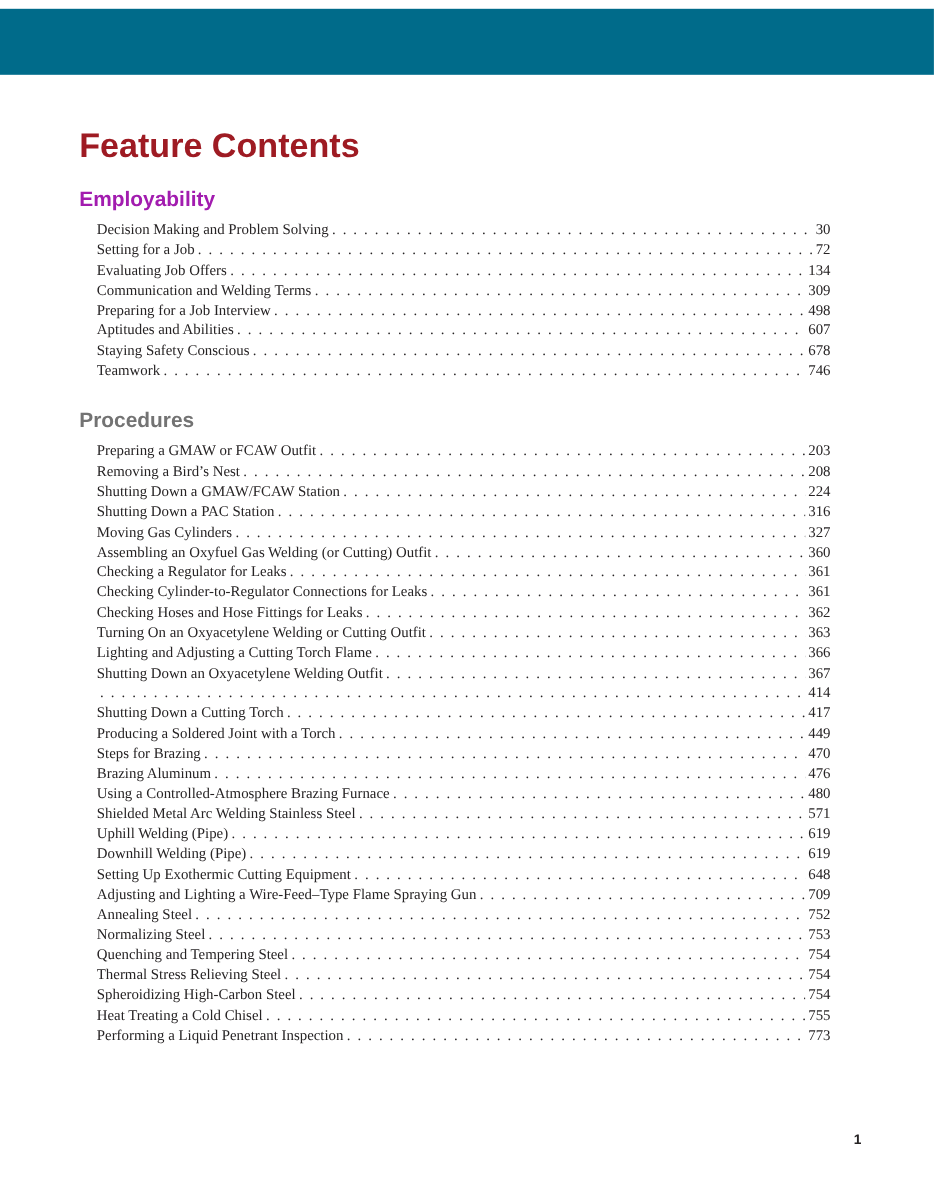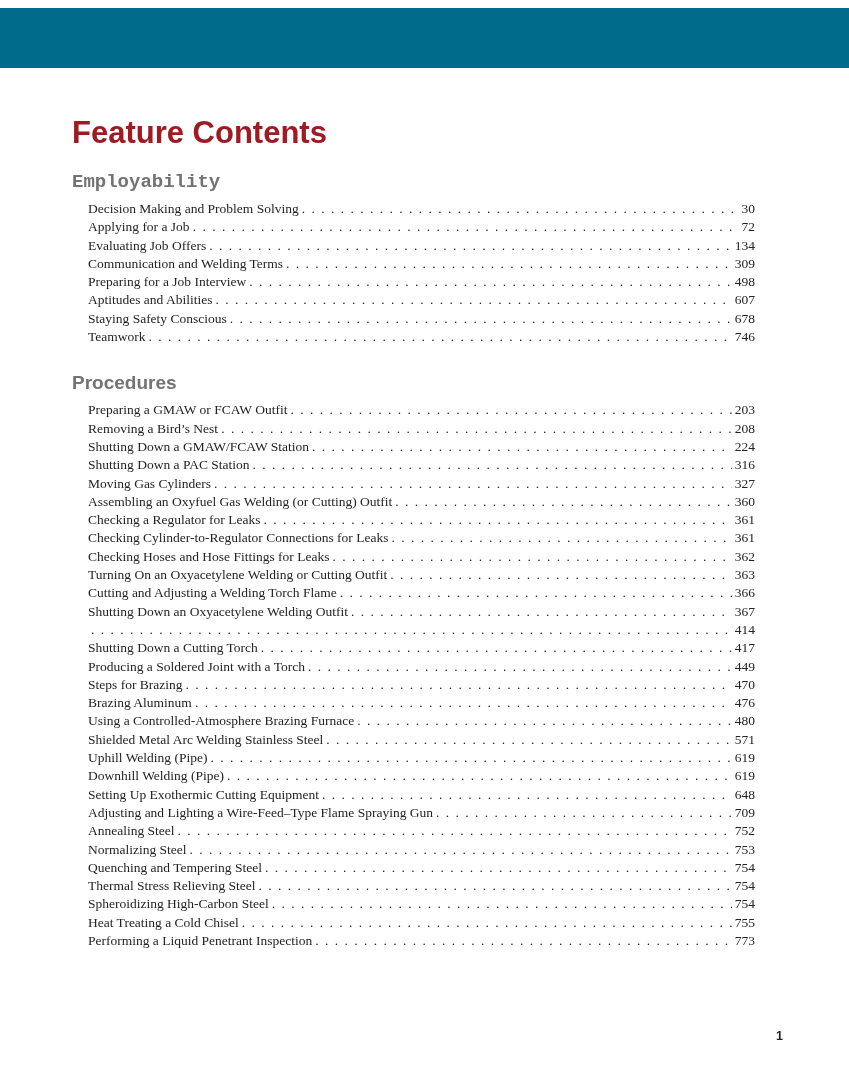"Employability" h2.section-heading { color: #737373 -> #a21caf; font-family: Liberation Mono, monospace -> none }
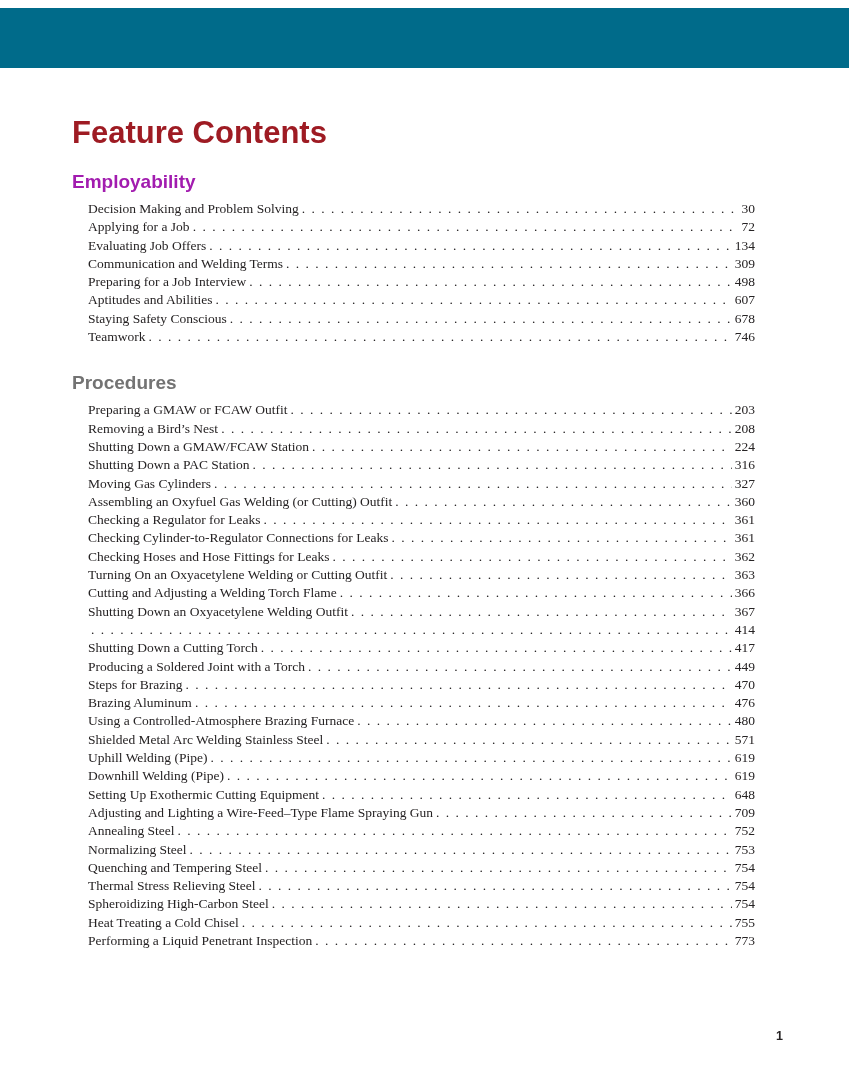"Applying for a Job" span.toc-title { text: Applying -> Setting }
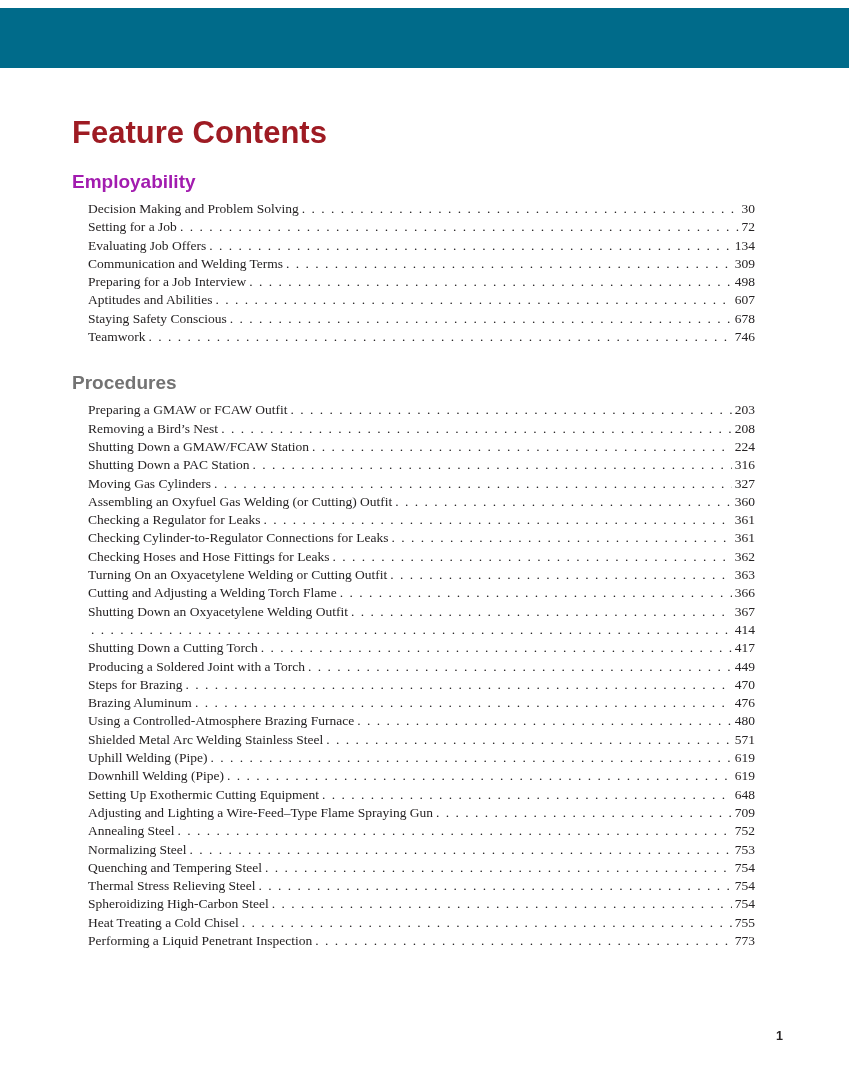"Cutting and Adjusting a Welding" span.toc-title { text: Cutting and Adjusting a Welding -> Lighting and Adjusting a Cutting }
